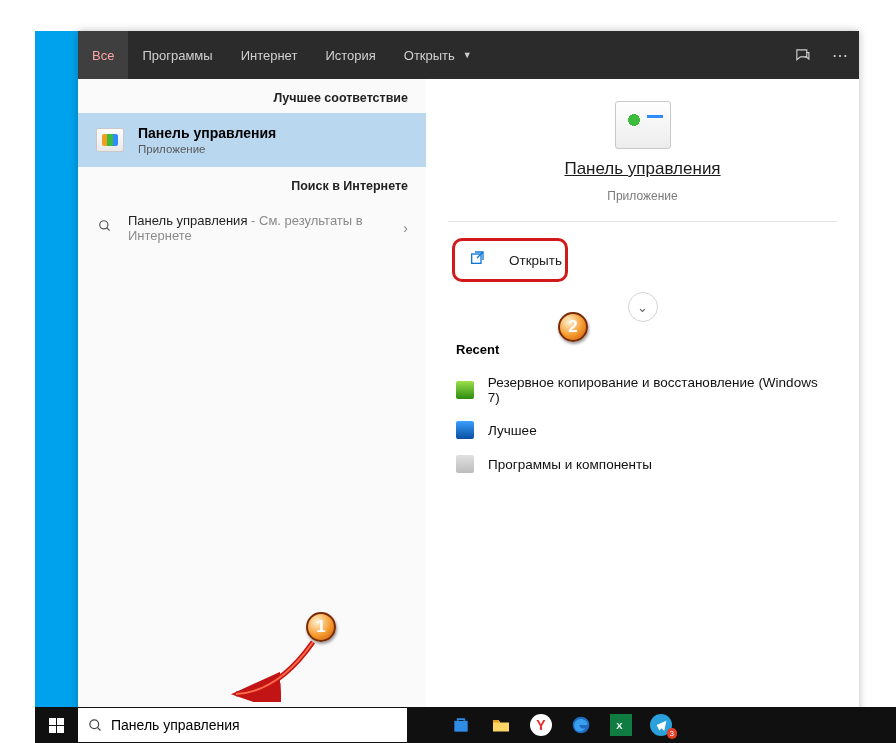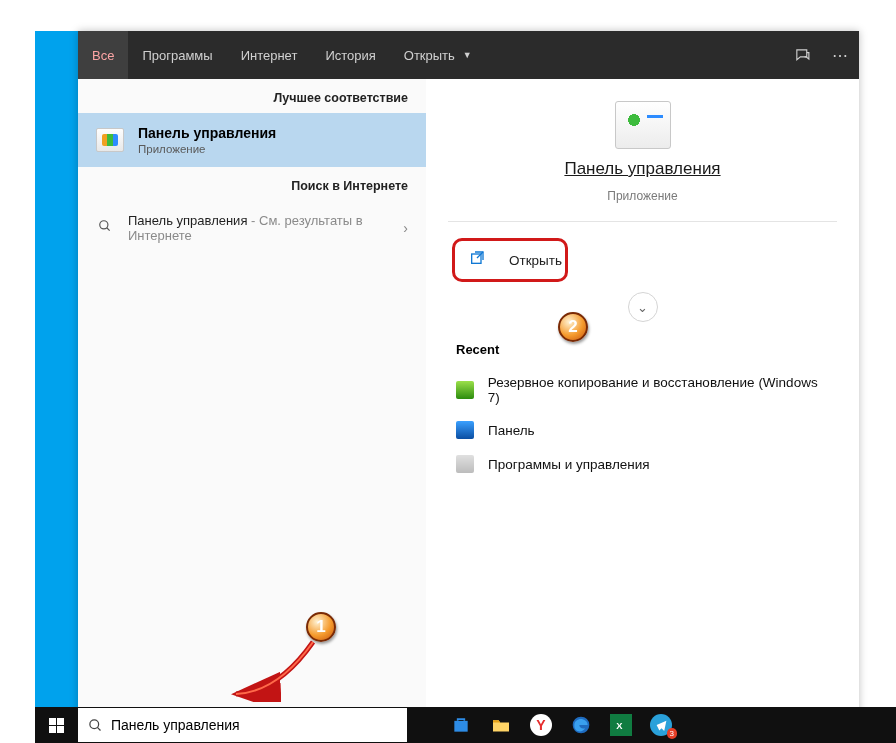"Панель" span { text: Панель -> Лучшее }
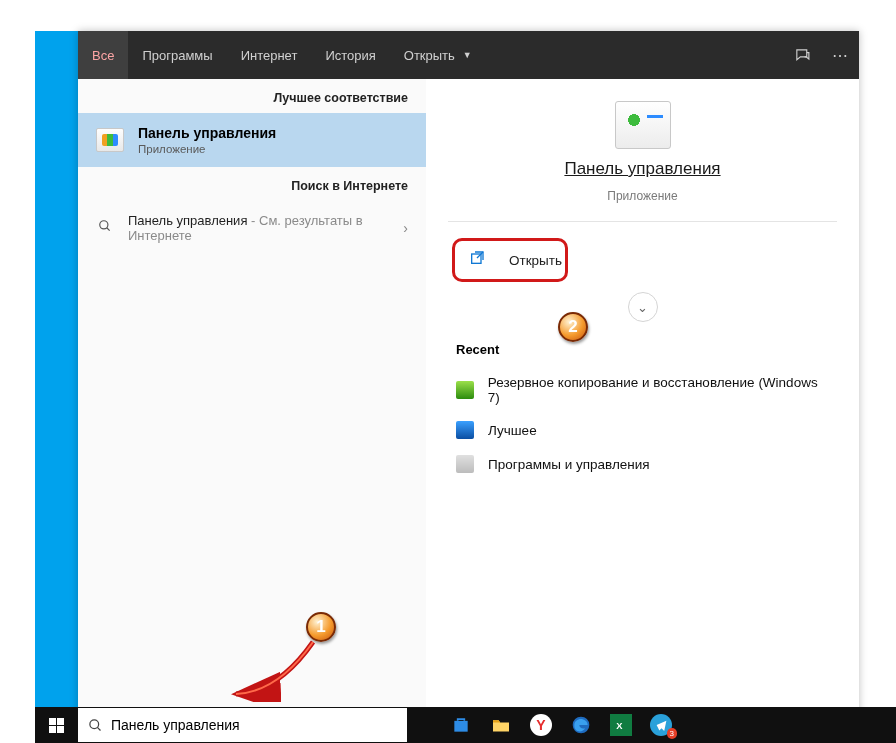"Программы и управления" span { text: управления -> компоненты }
